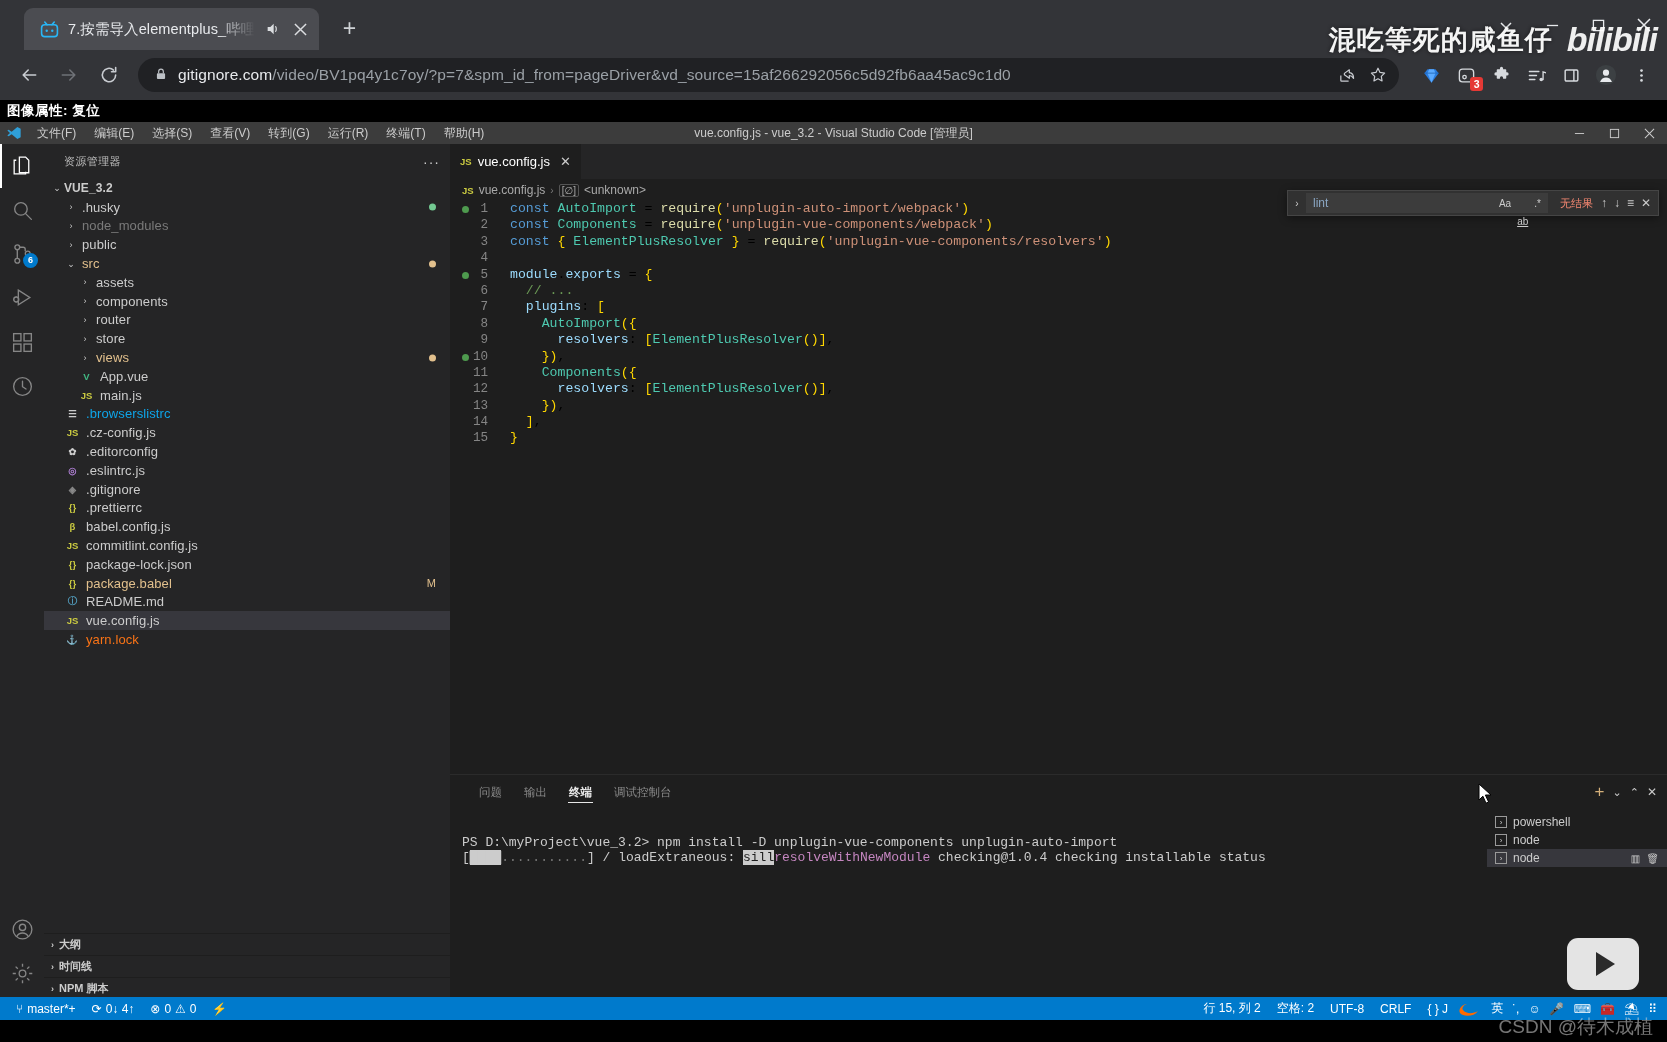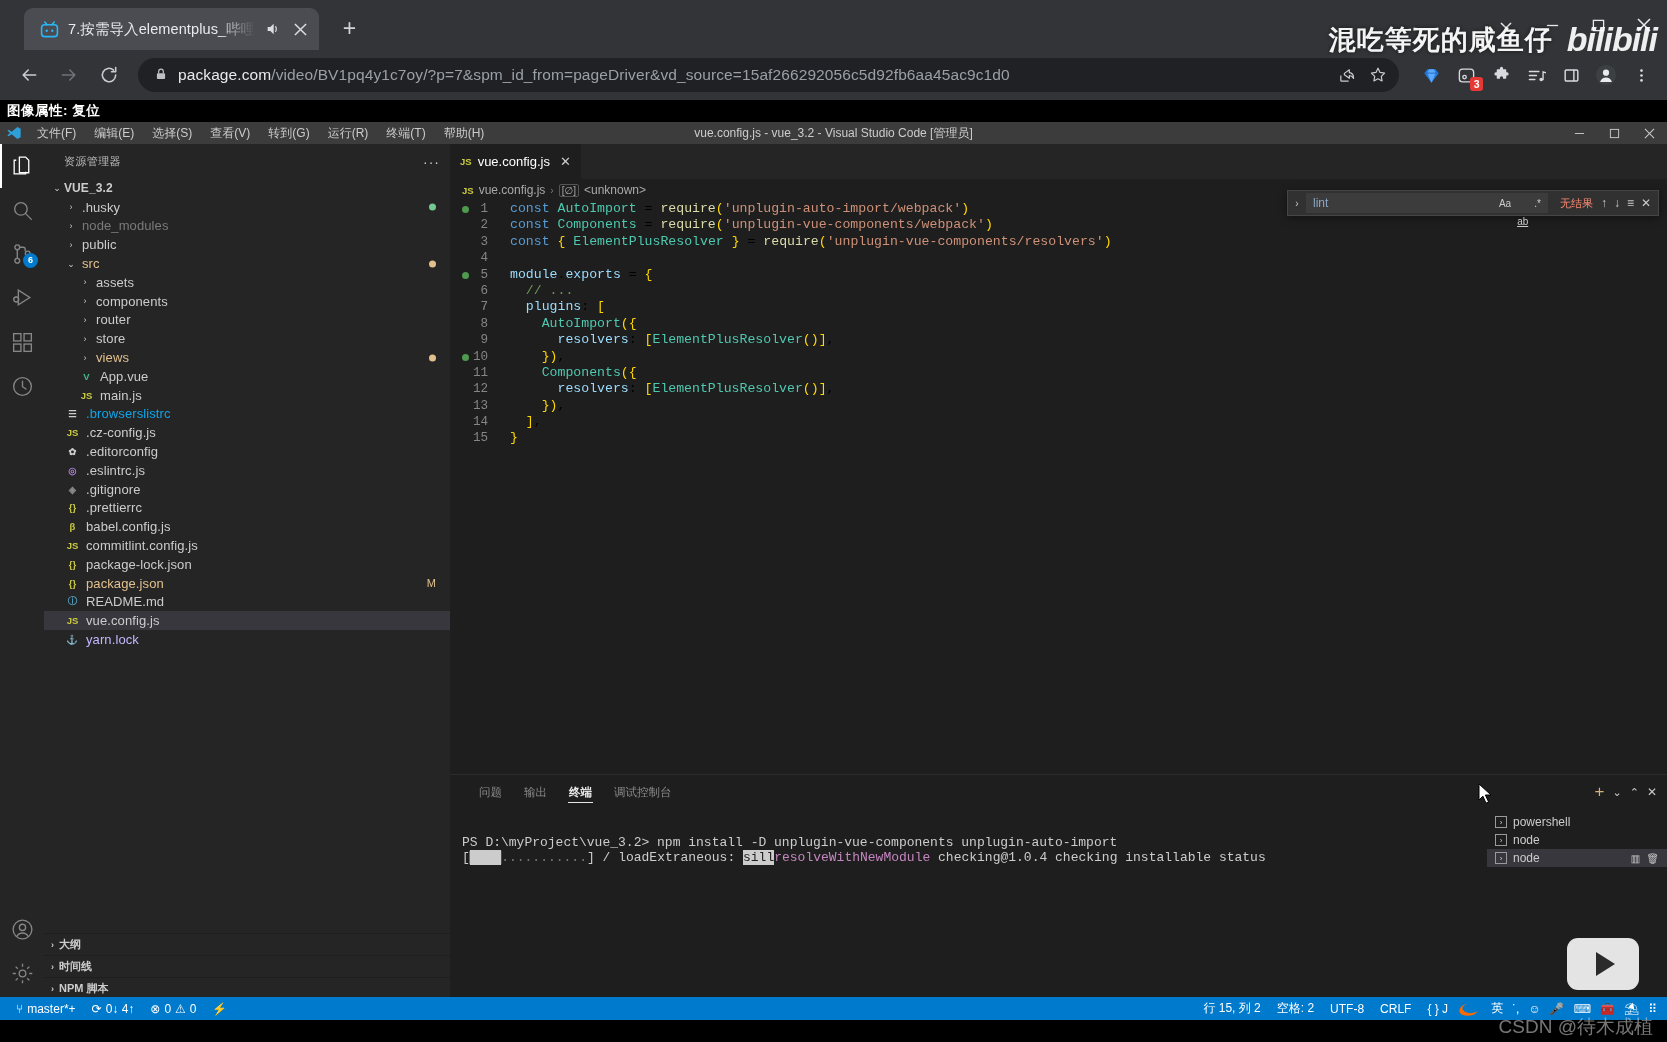"package.com" span.host { text: package.com -> gitignore.com }
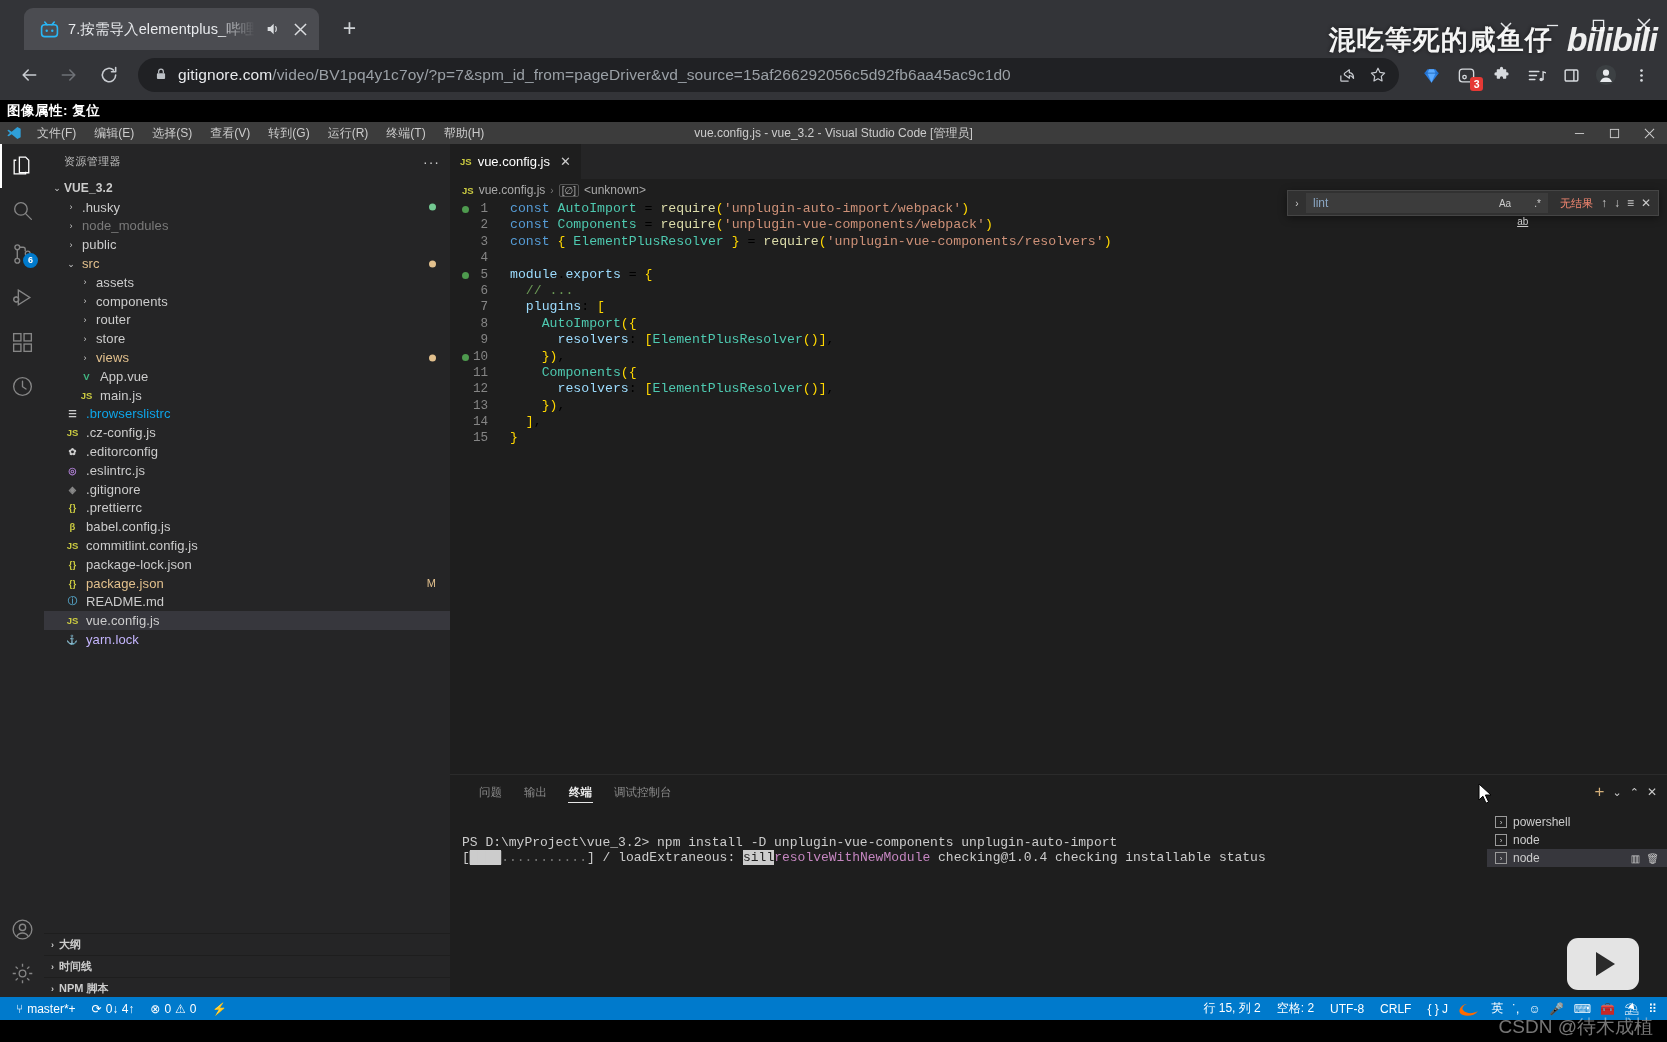"package.json" span.label { text: package.json -> package.babel }
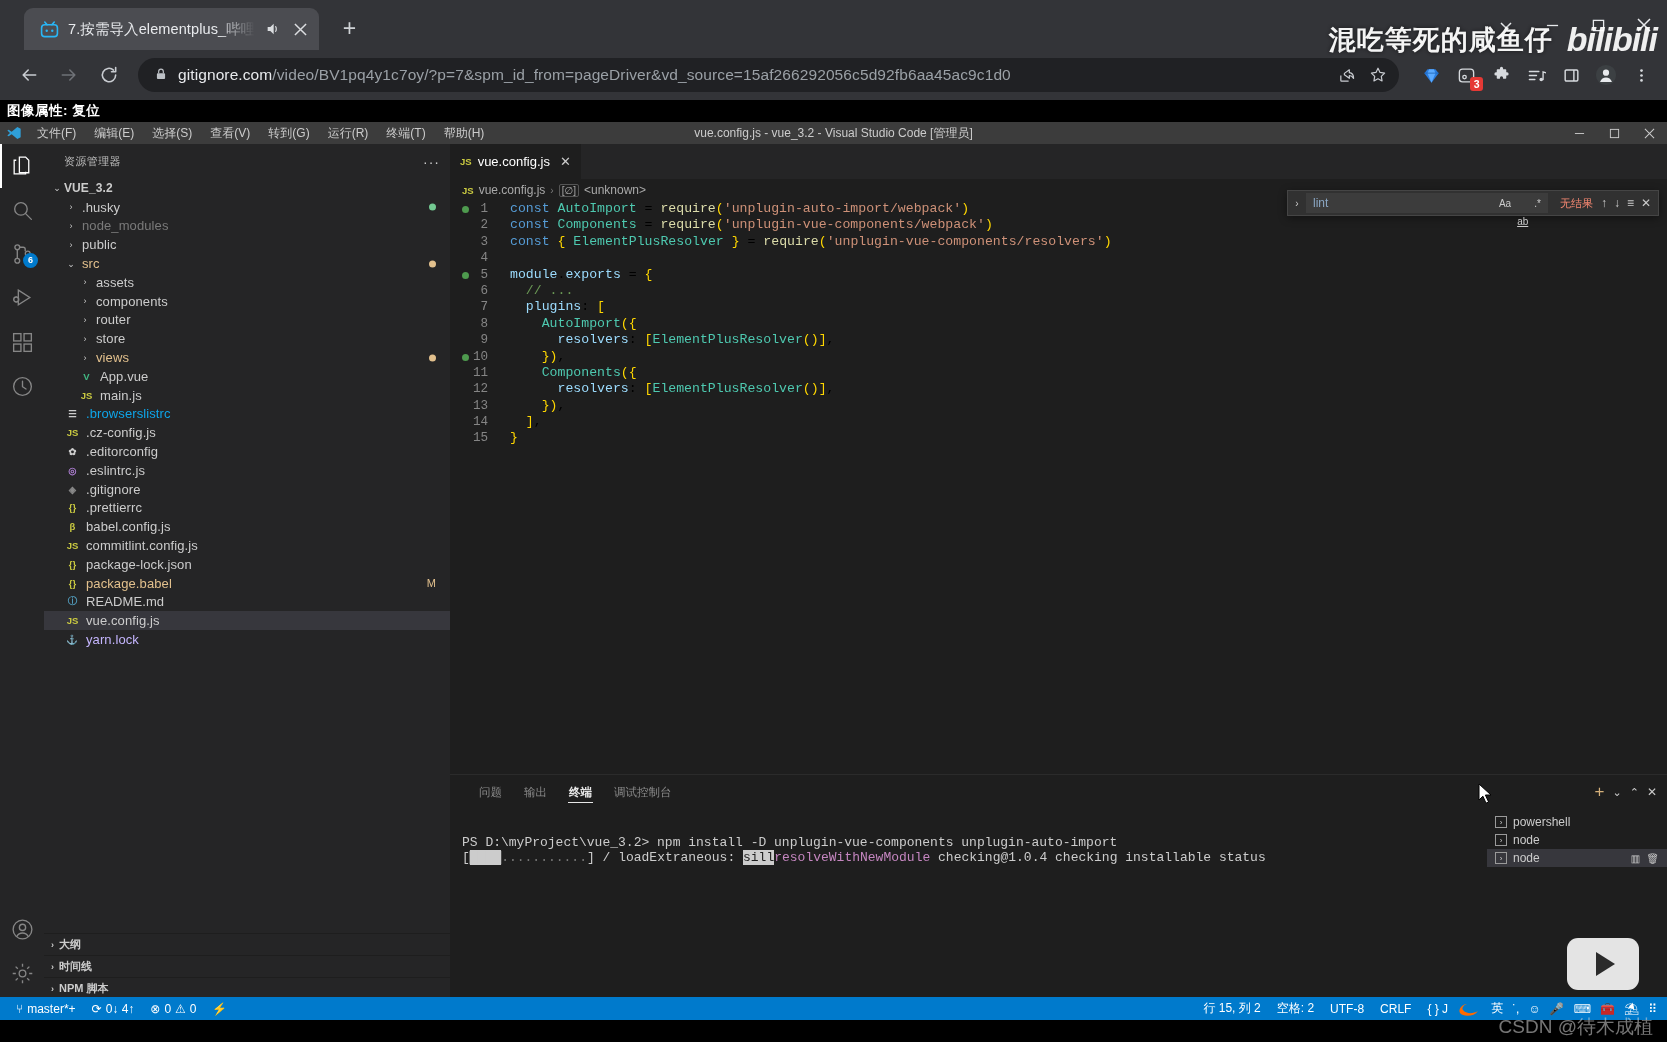"yarn.lock" span.label { color: #c4b5fd -> #f97316 }
